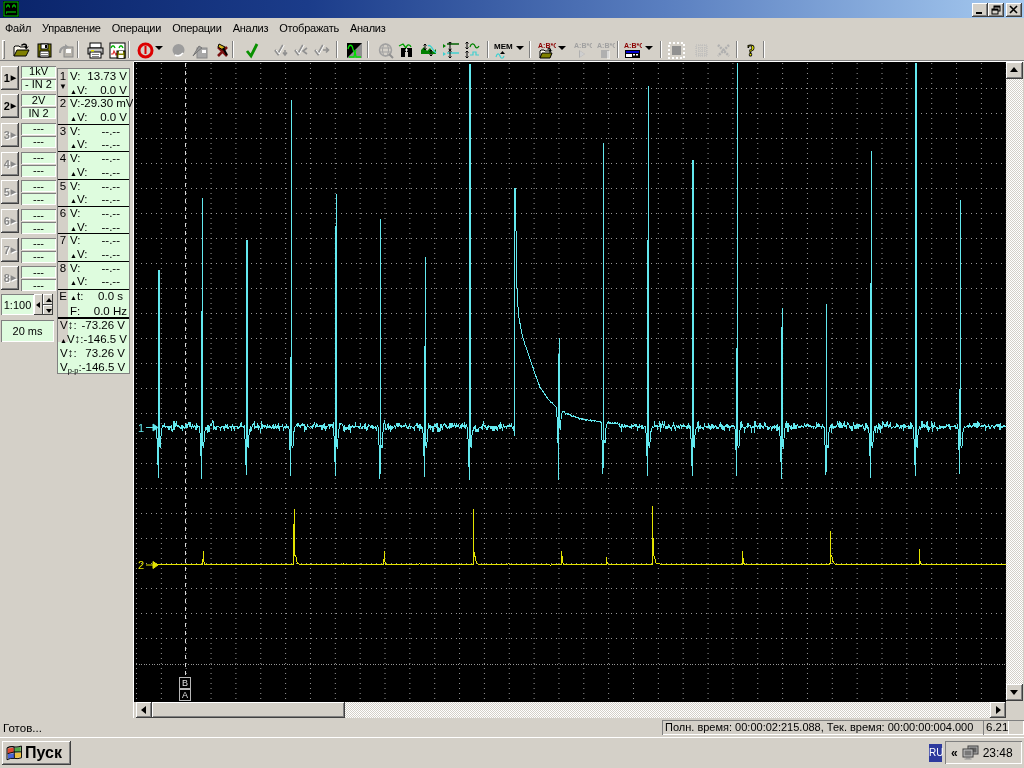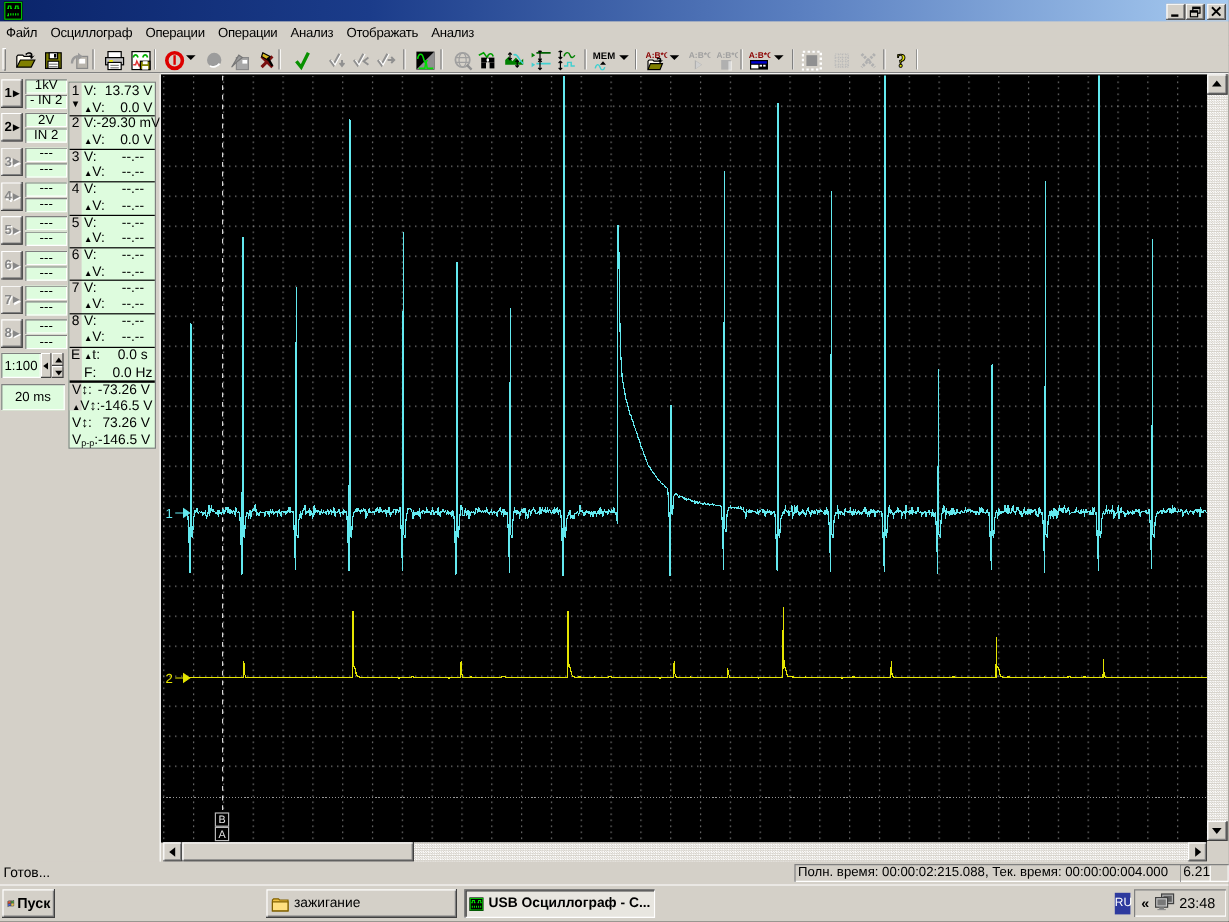"Осциллограф" span { text: Осциллограф -> Управление }
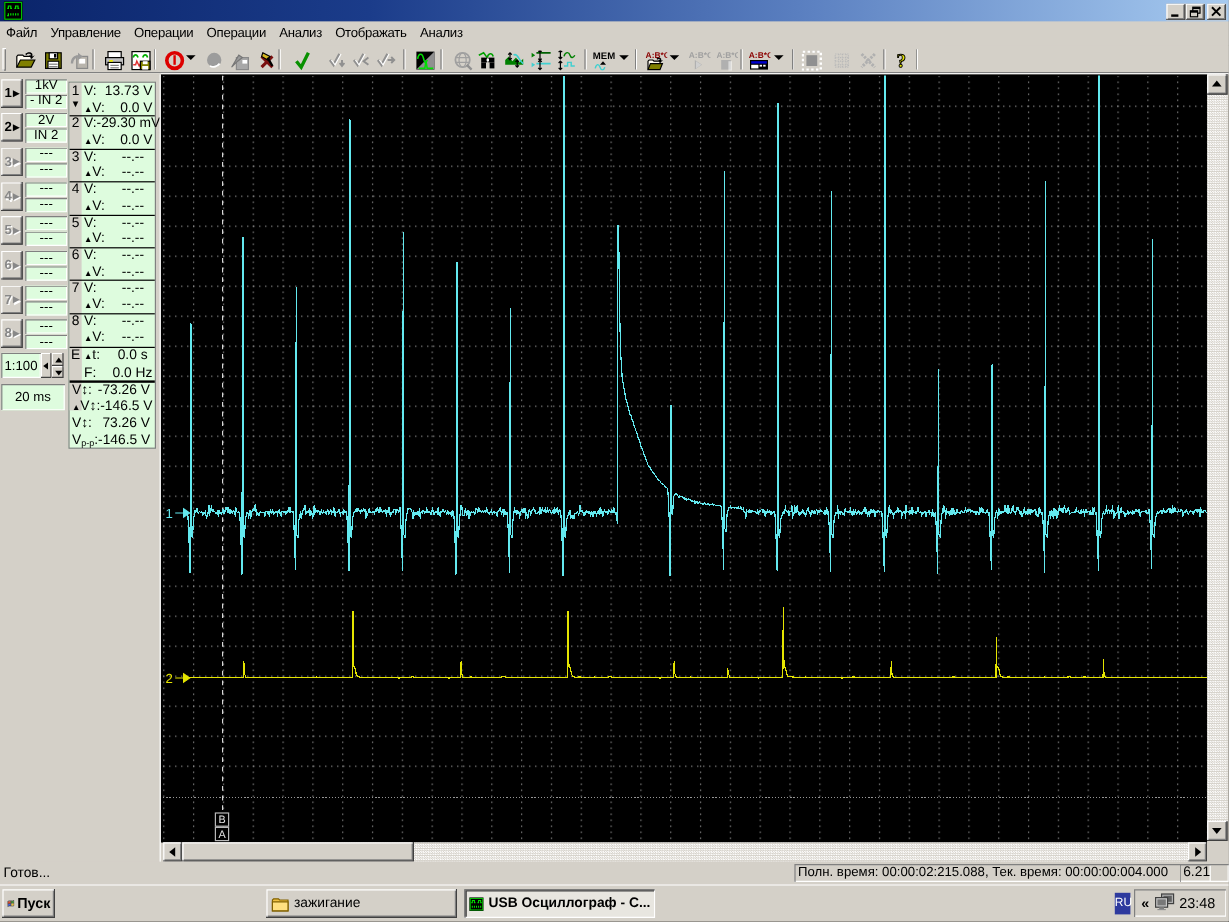"Пуск" div.task { font-size: 12px -> 16px; width: 44px -> 69px }
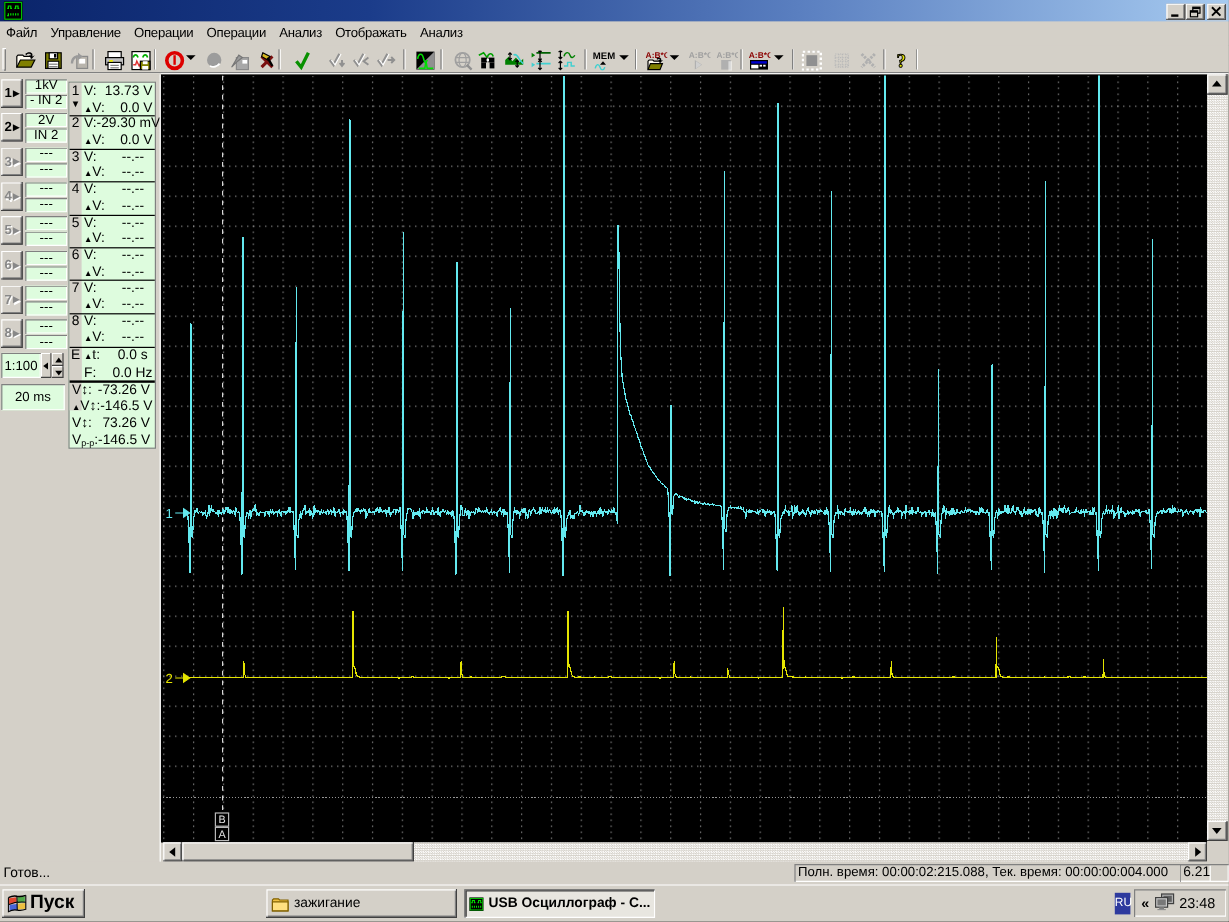"зажигание" div.task { html: <div> <svg> <path></path> <path></path> </svg> <span>зажигание</span> </div> -> none }
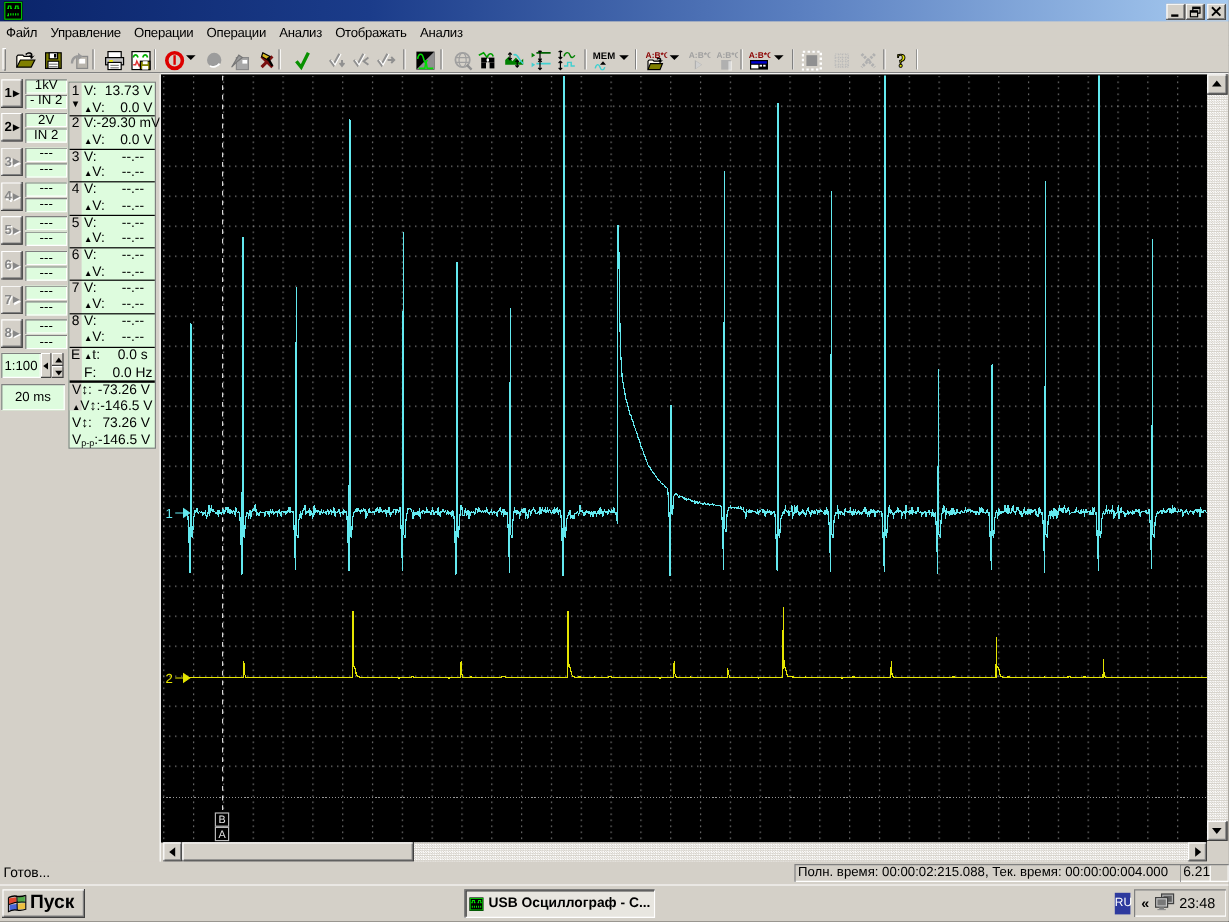"USB Осциллограф - С..." div.task { html: <div> <svg> <rect></rect> <rect></rect> <path></path> <path></path> </svg> <span>USB Осциллограф - С...</span> </div> -> none }
